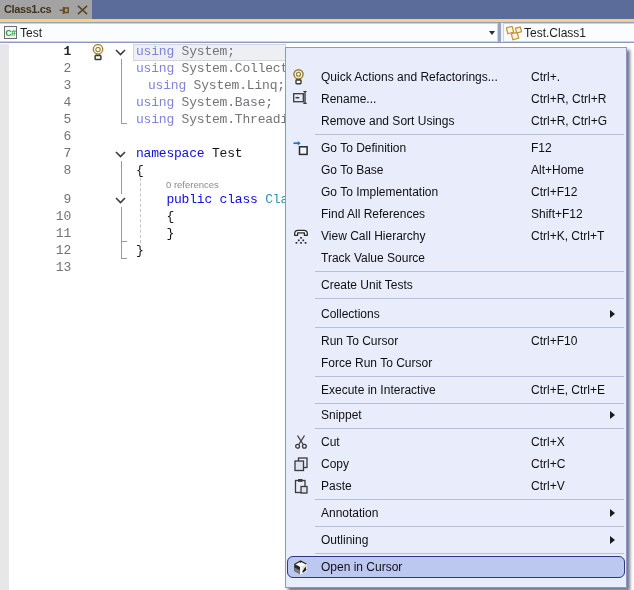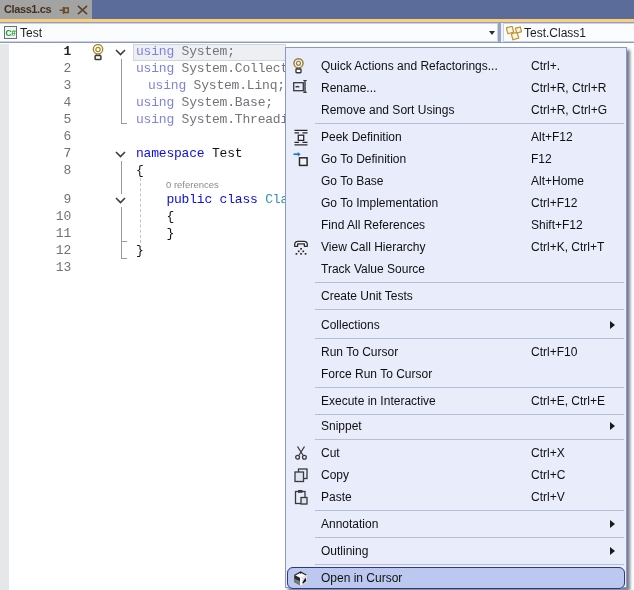"Quick Actions and Refactorings..." .menu { padding-top: 7px -> 18px }
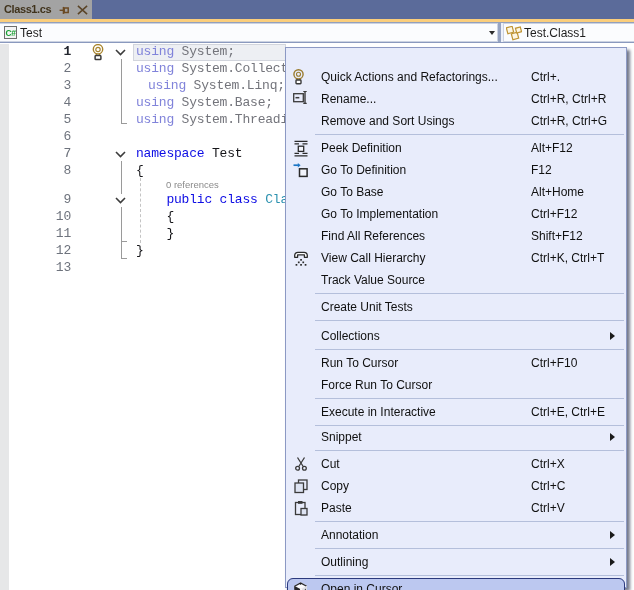"Peek Definition" div.mi { html: <div> <div><svg> <path></path> <rect></rect> <path></path> </svg></div> <div>Peek Definition</div> <div>Alt+F12</div> </div> -> none }
